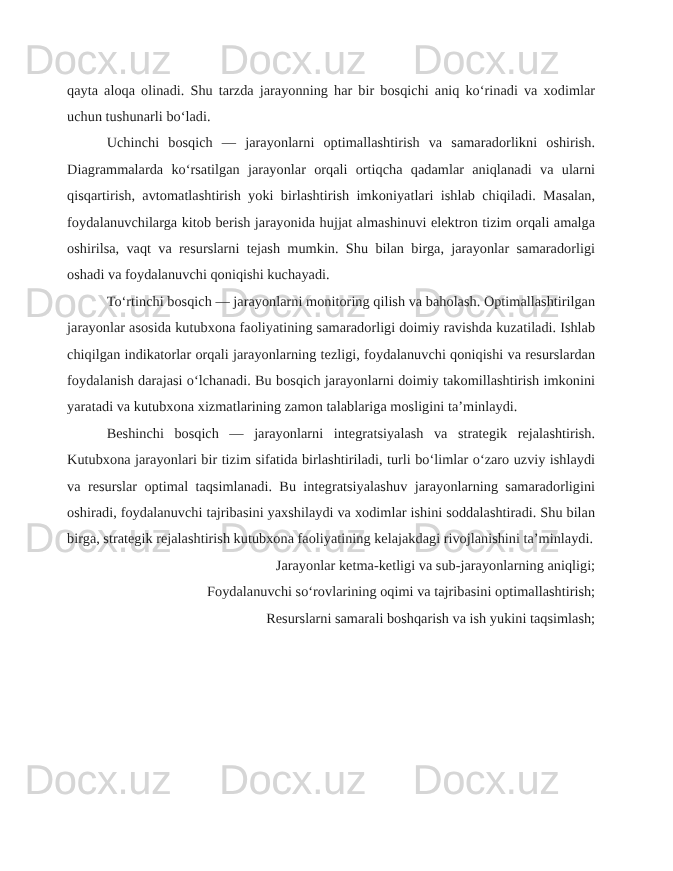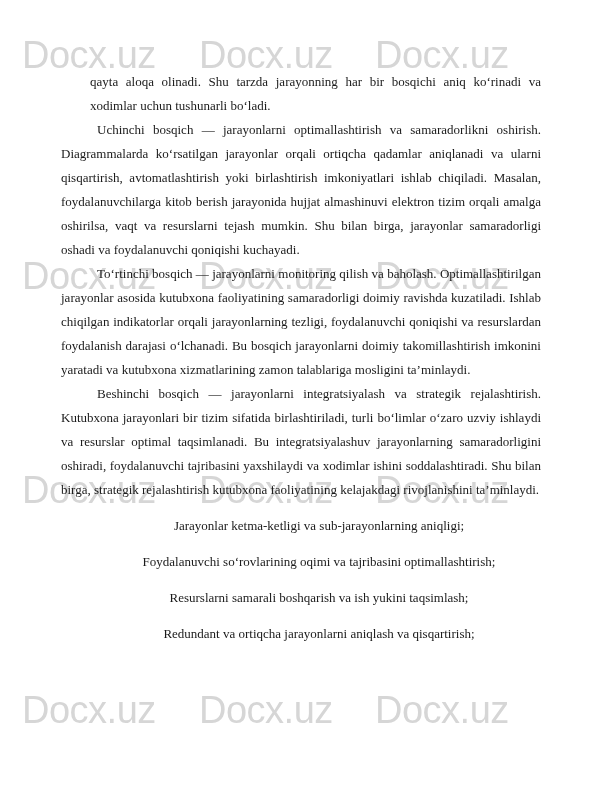"qayta aloqa olinadi. Shu tarzda" .para.cont { margin-left: 29px -> none }
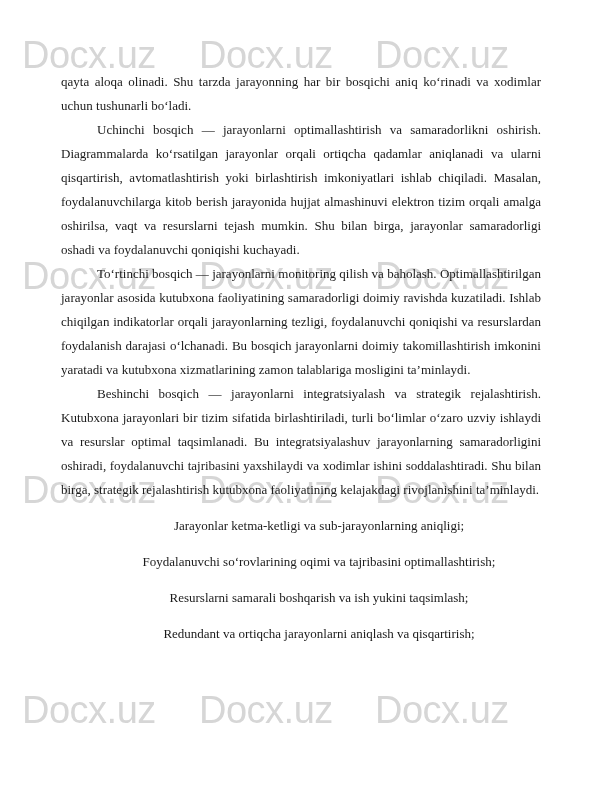"Jarayonlar ketma-ketligi va" .list-item { margin: 12px -> 0; text-align: center -> right }
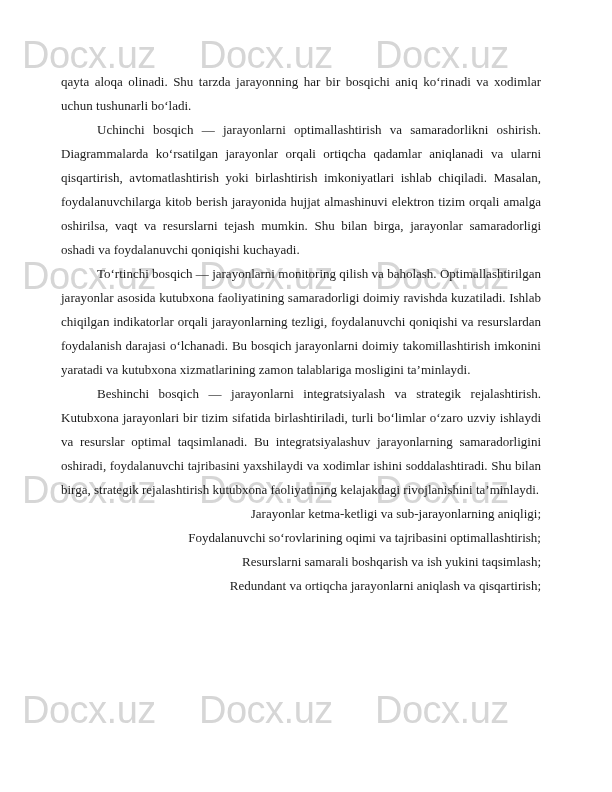"Redundant va ortiqcha jarayonlarni" p.list-item { html: <p>Redundant va ortiqcha jarayonlarni aniqlash va qisqartirish;</p> -> none }
